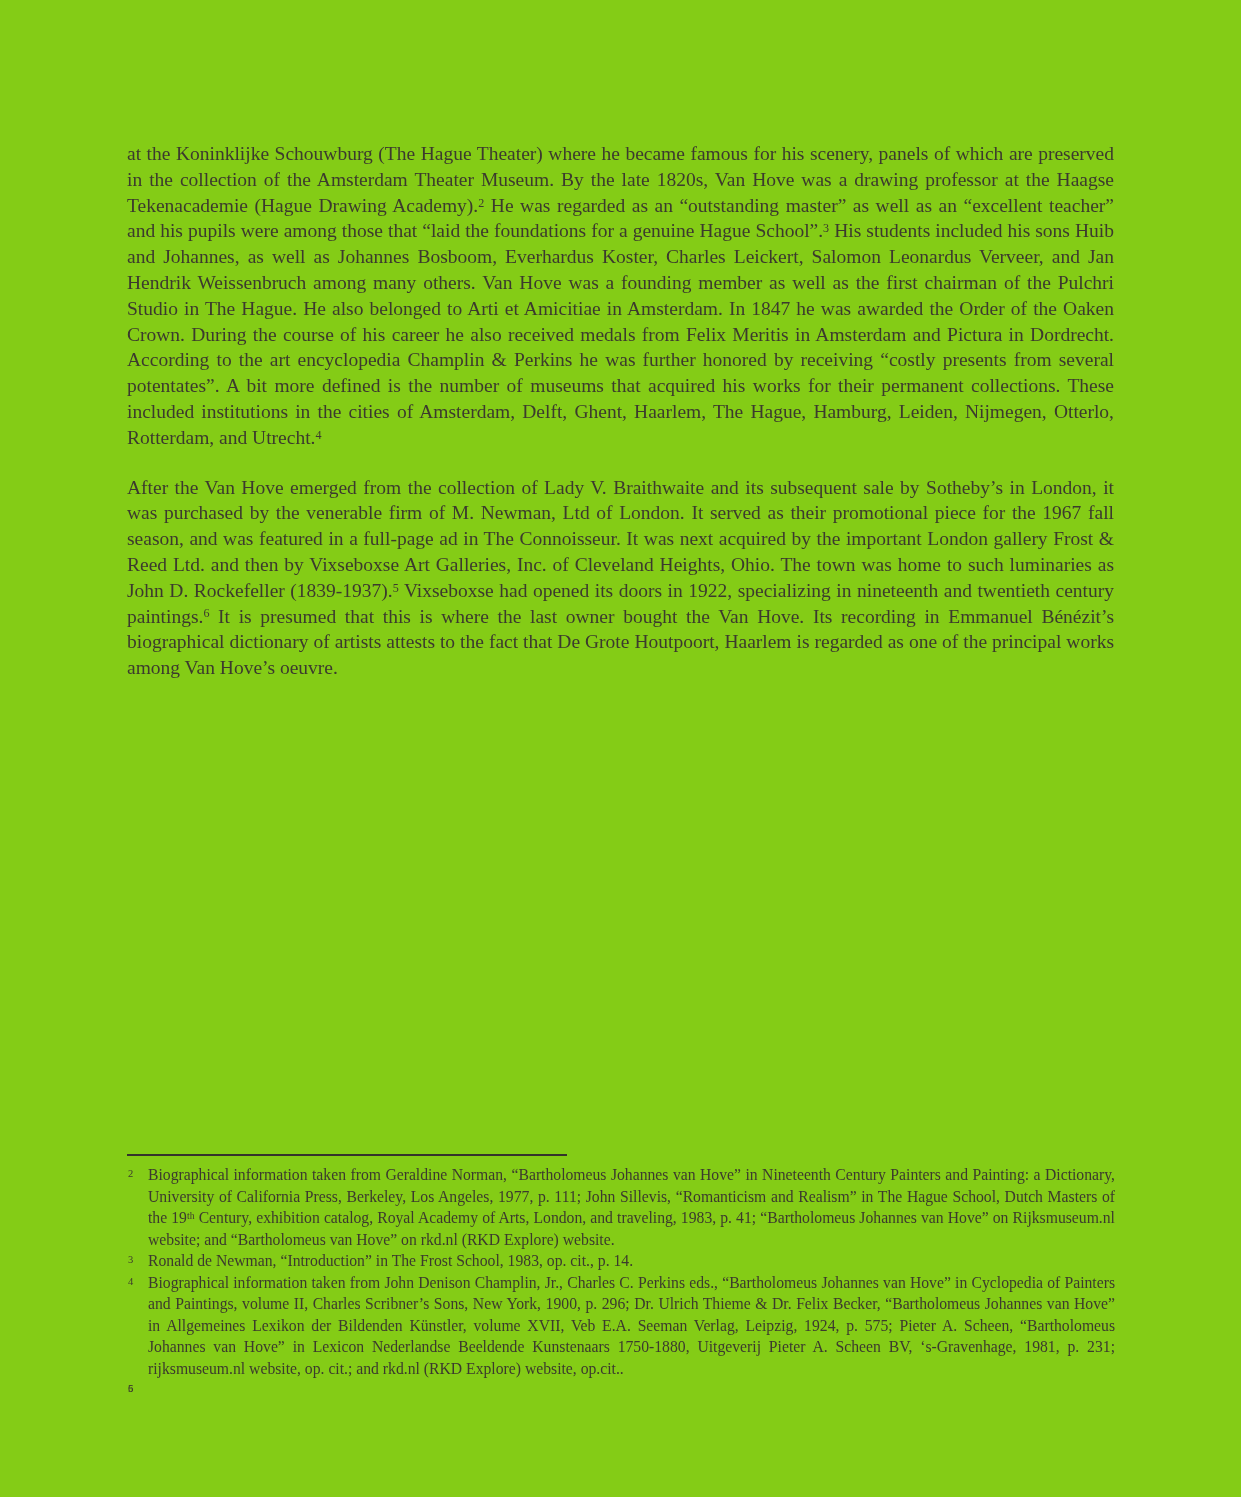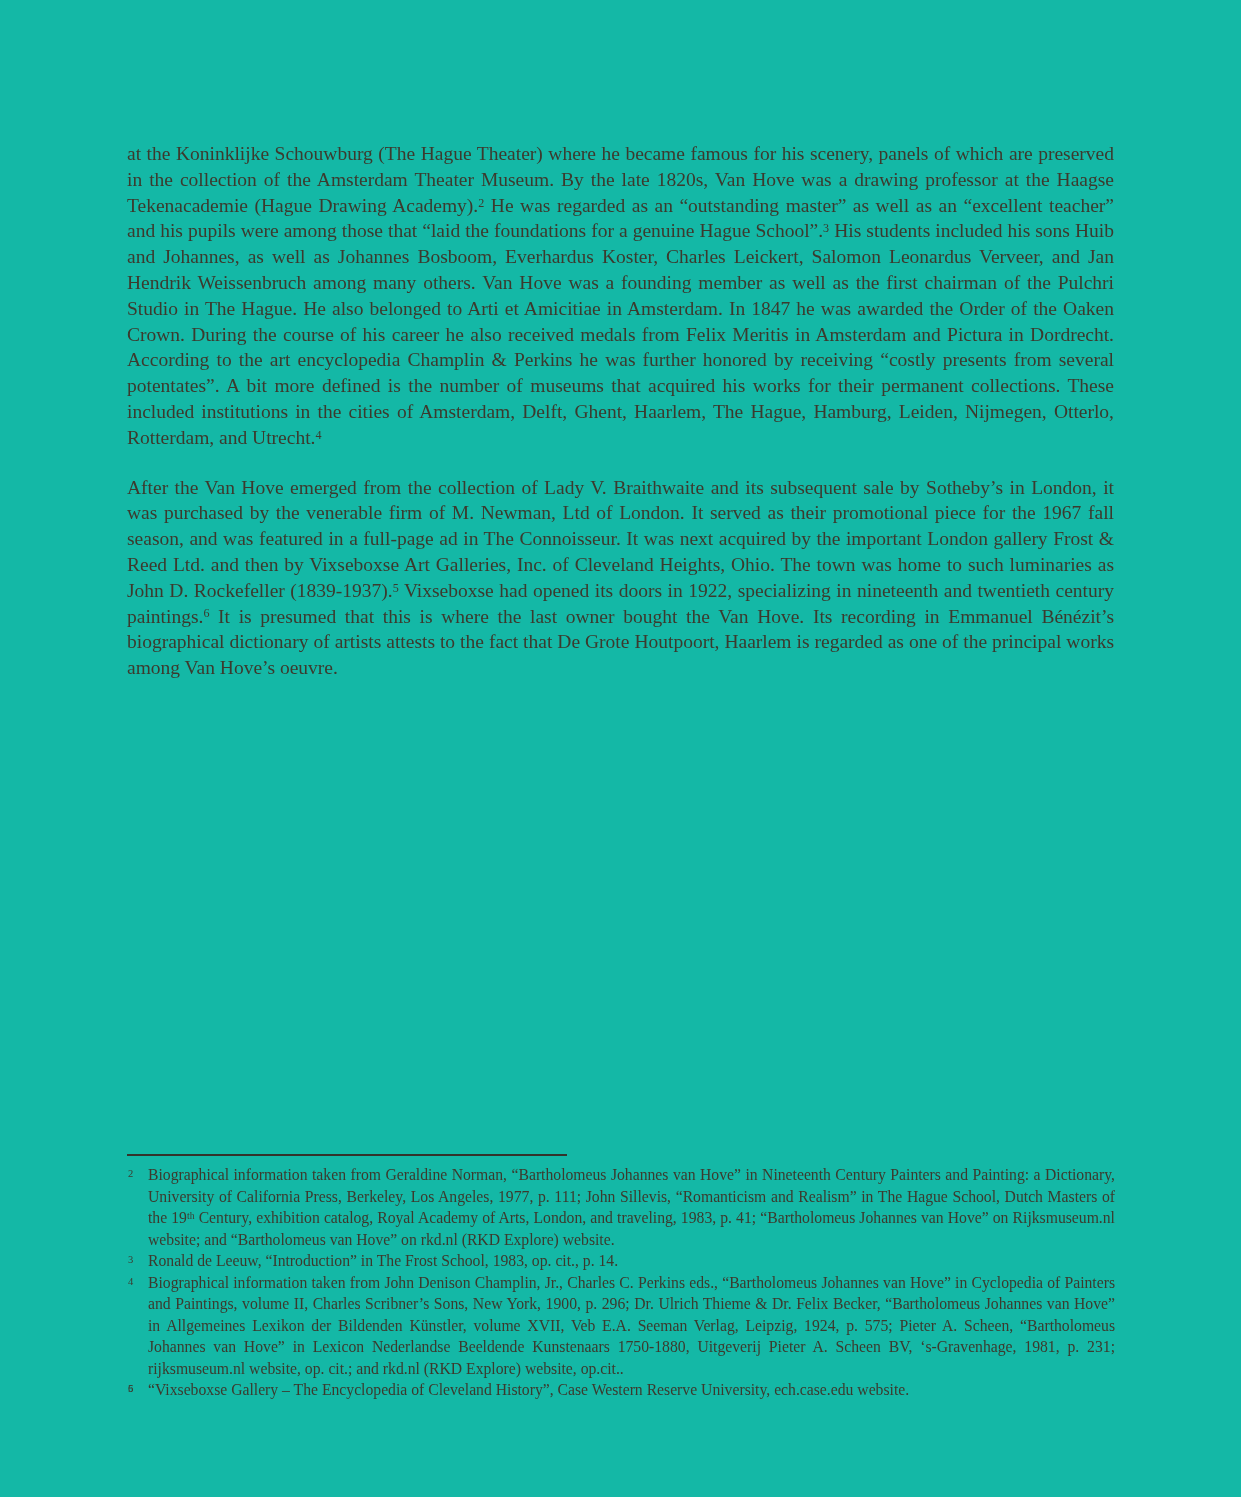"at the Koninklijke Schouwburg (The" .page { background: #14b8a6 -> #84cc16 }
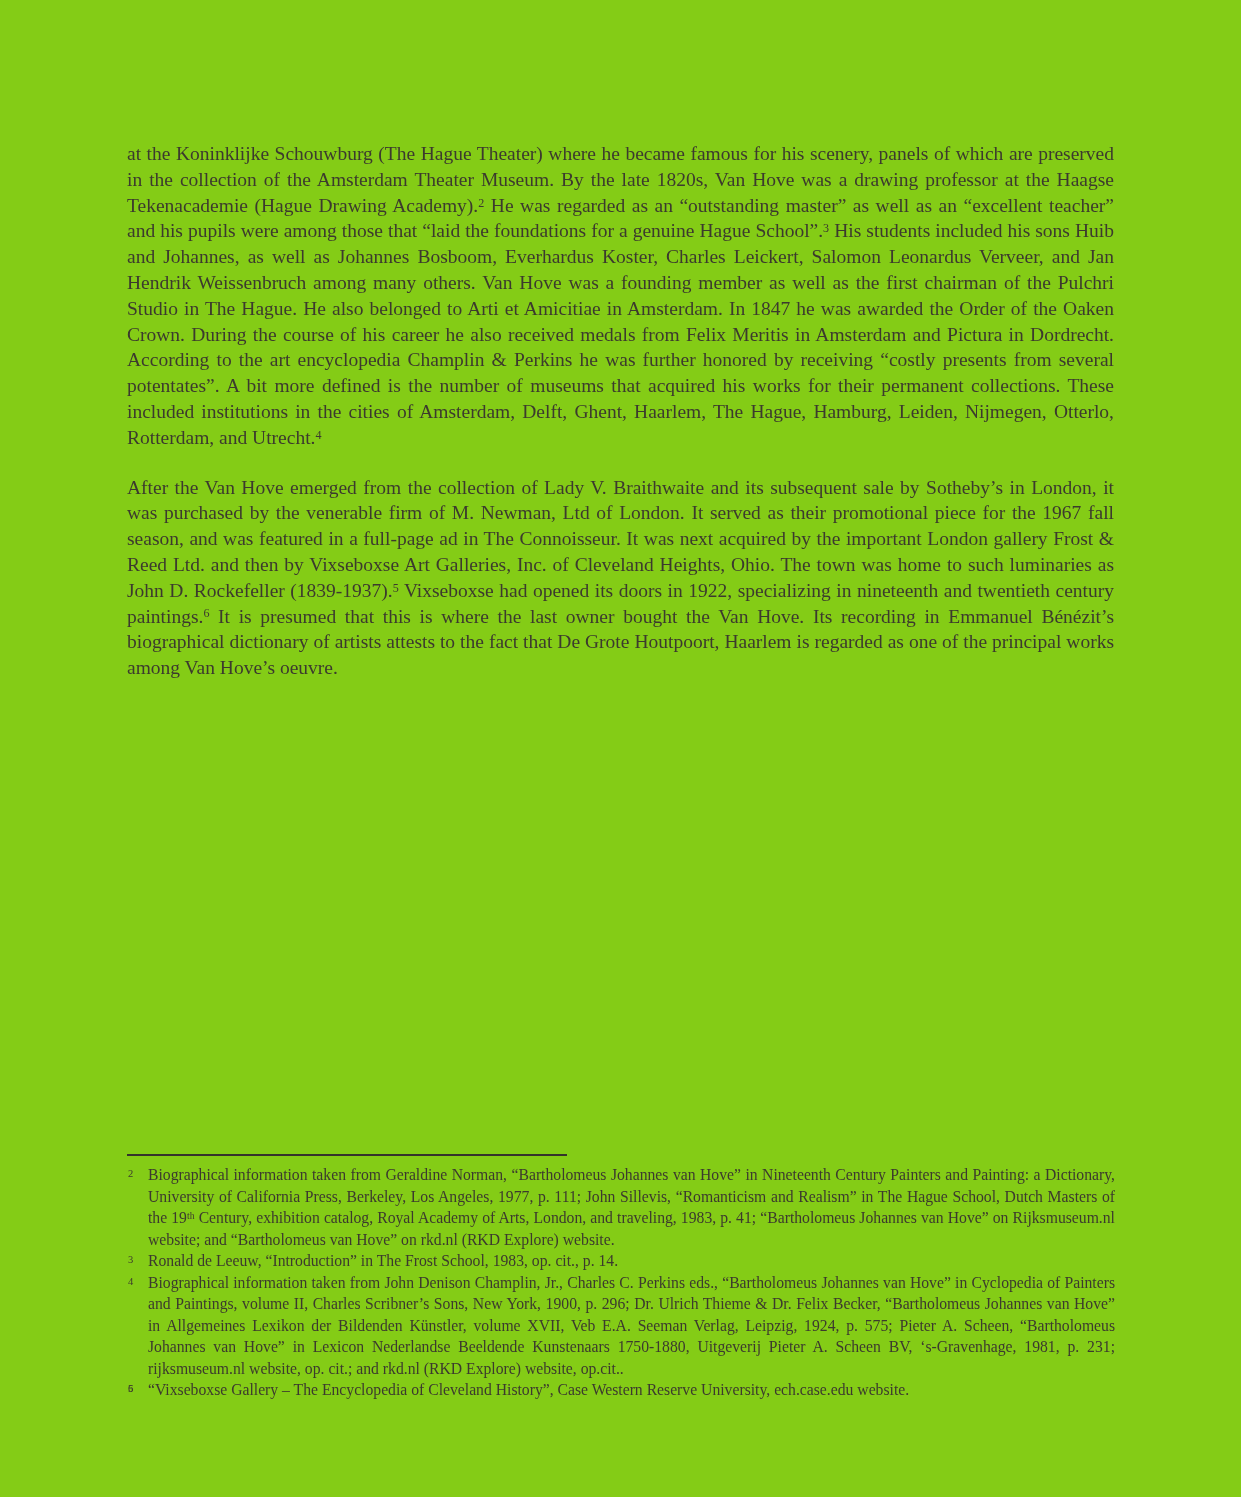"Ronald de Leeuw, “Introduction” in" span { text: Leeuw -> Newman }
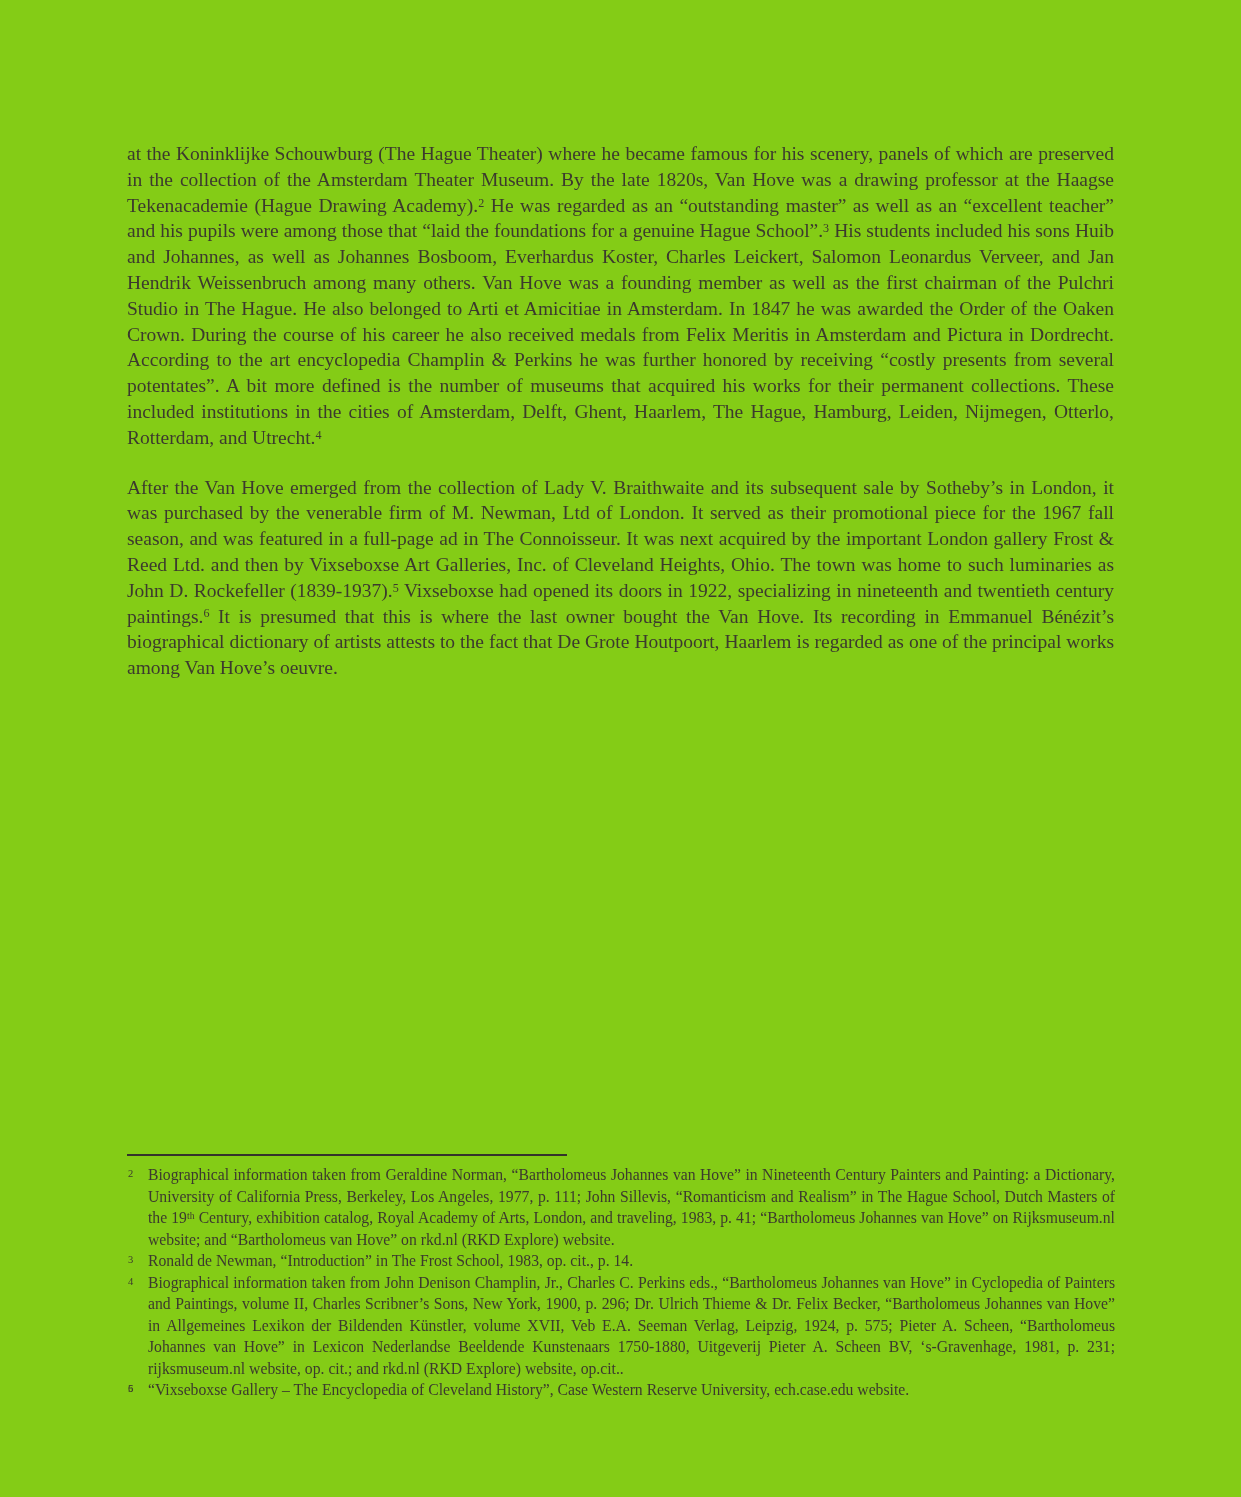"“Vixseboxse Gallery – The Encyclopedia" span { html: <span><span>“Vixseboxse Gallery – The Encyclopedia of Cleveland History”, Case Western Reserve University, </span><span>ech.case.edu</span><span> website.</span></span> -> none }
